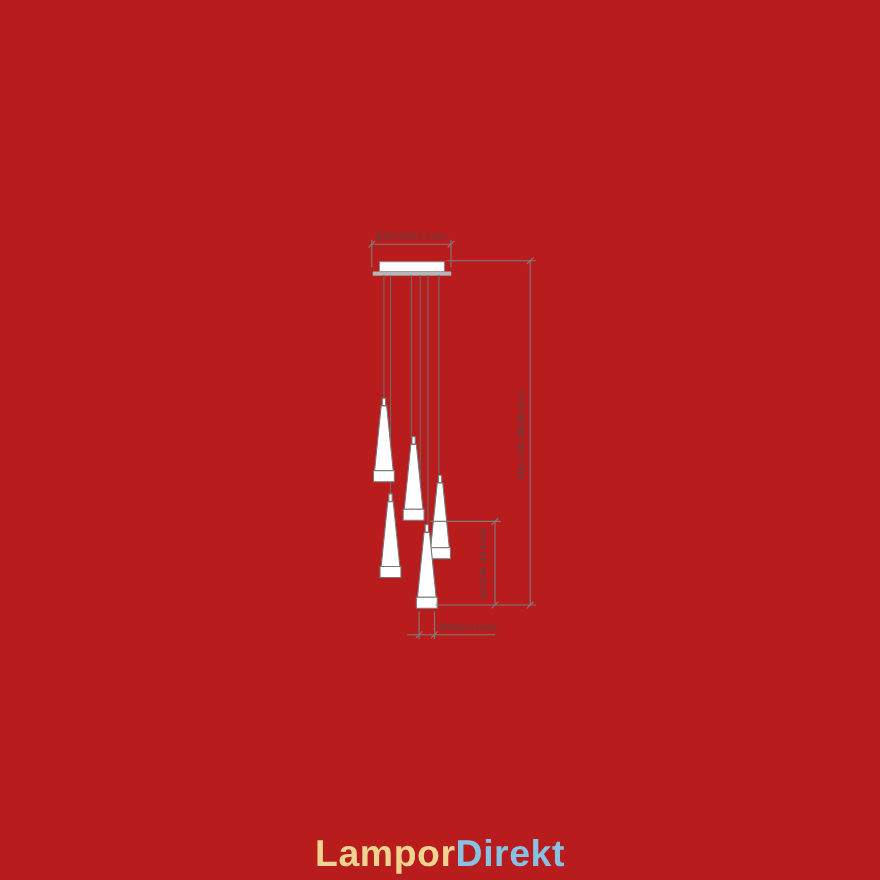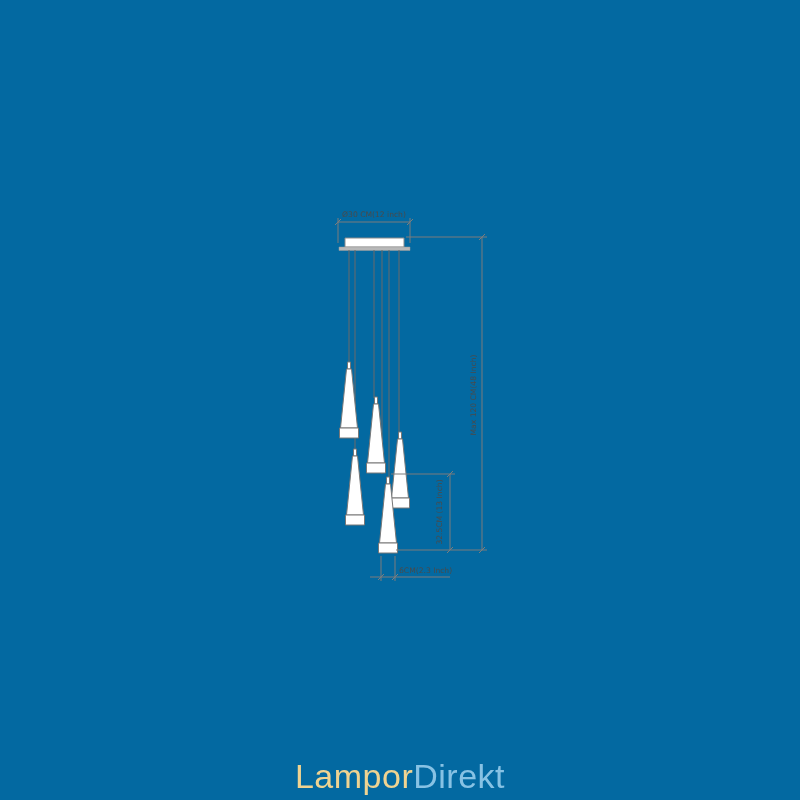"Ø30 CM(12 inch)" .stage { background: #0369a1 -> #b91c1c }
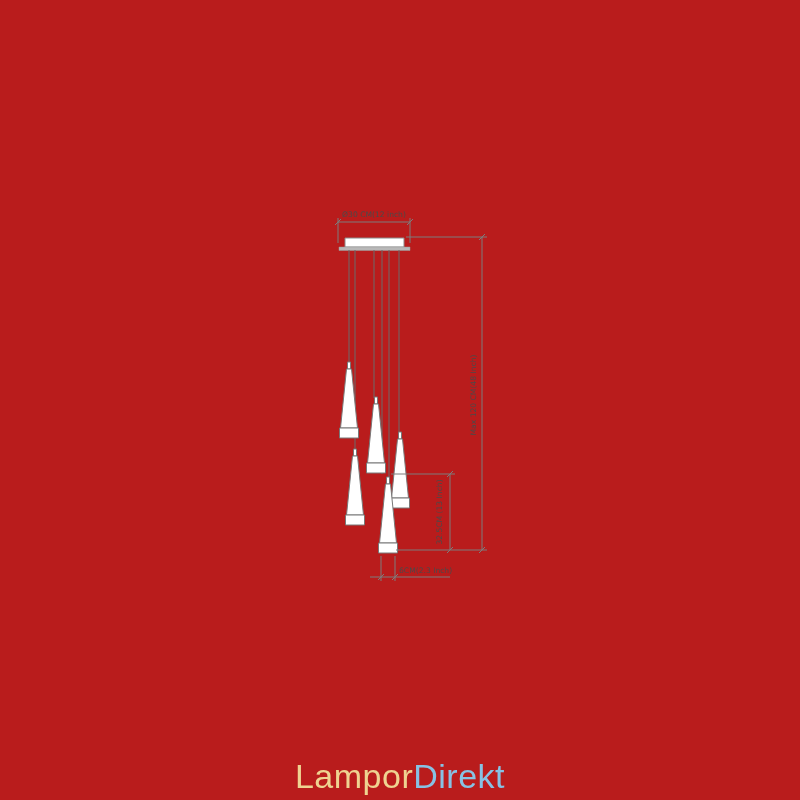"LamporDirekt" .logo { font-weight: normal -> bold }
